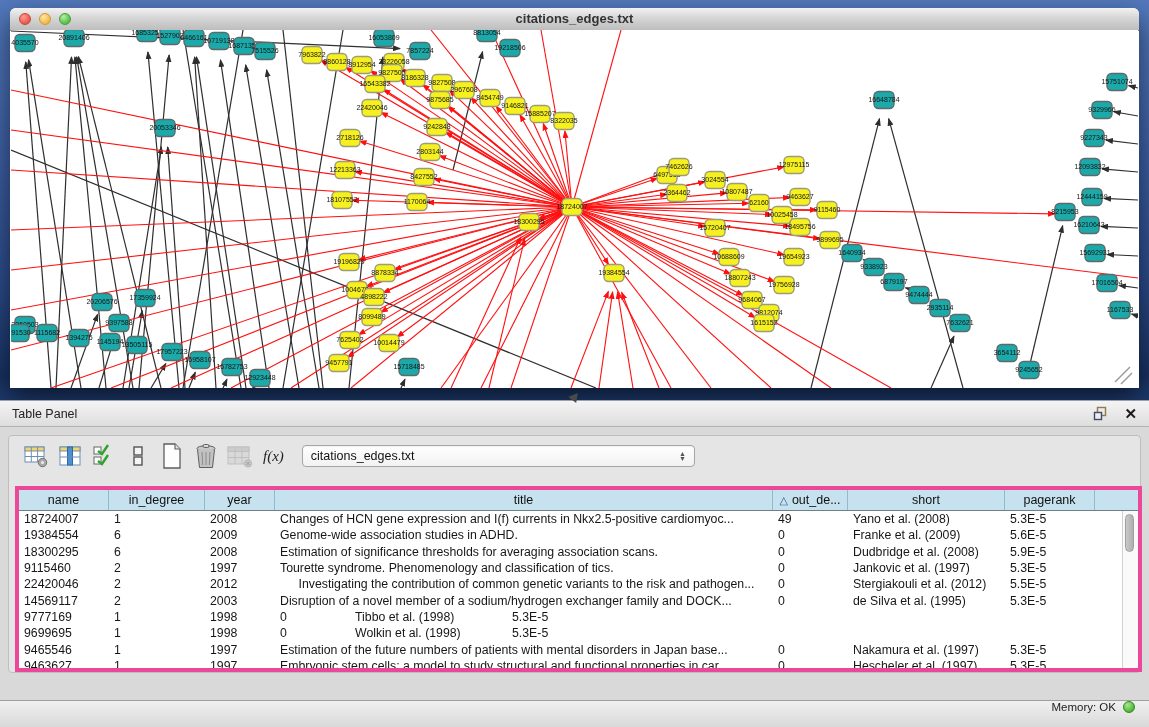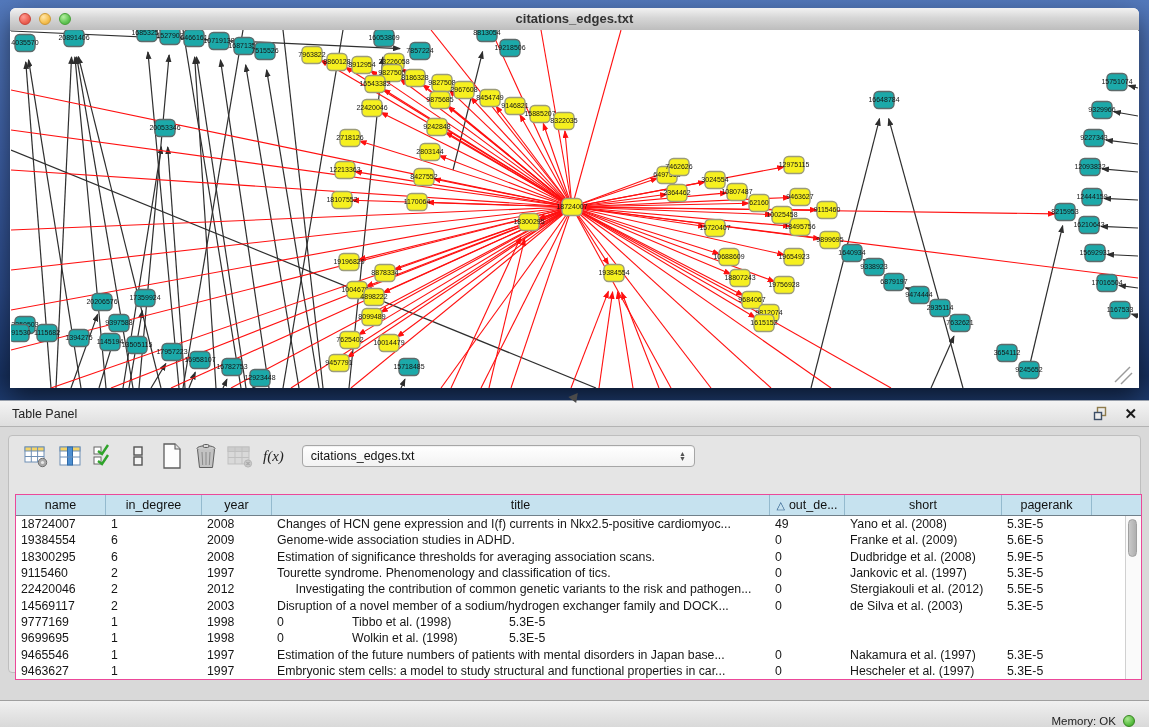"name" .table-wrap { border: 1px solid #ec4899 -> 4px solid #ec4899; margin-top: 8px -> none }
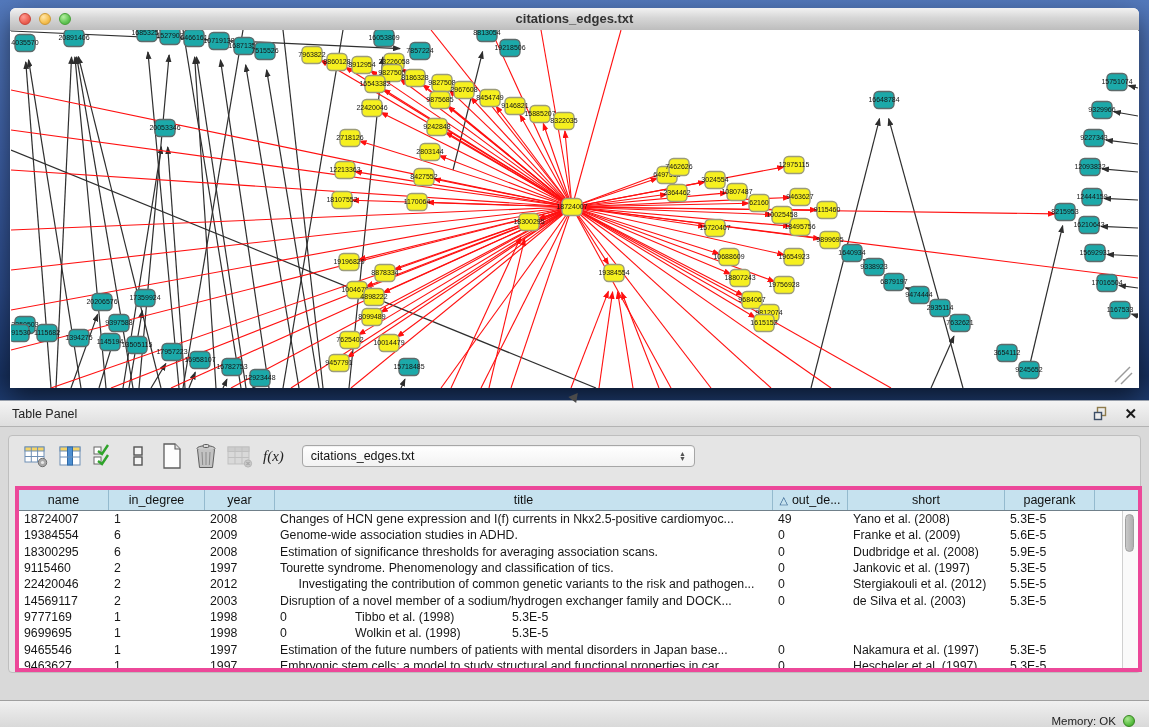"de Silva et al. (2003)" div.td { text: 2003 -> 1995 }
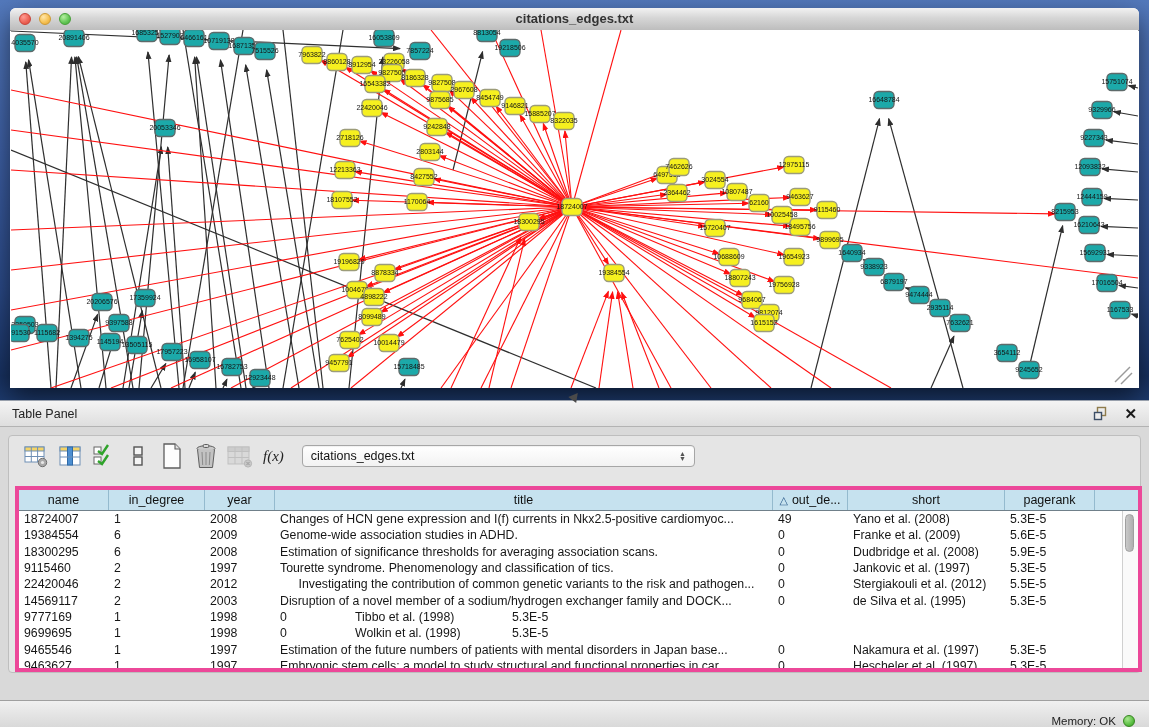"Memory: OK" .statusbar { align-items: flex-end -> flex-start }
